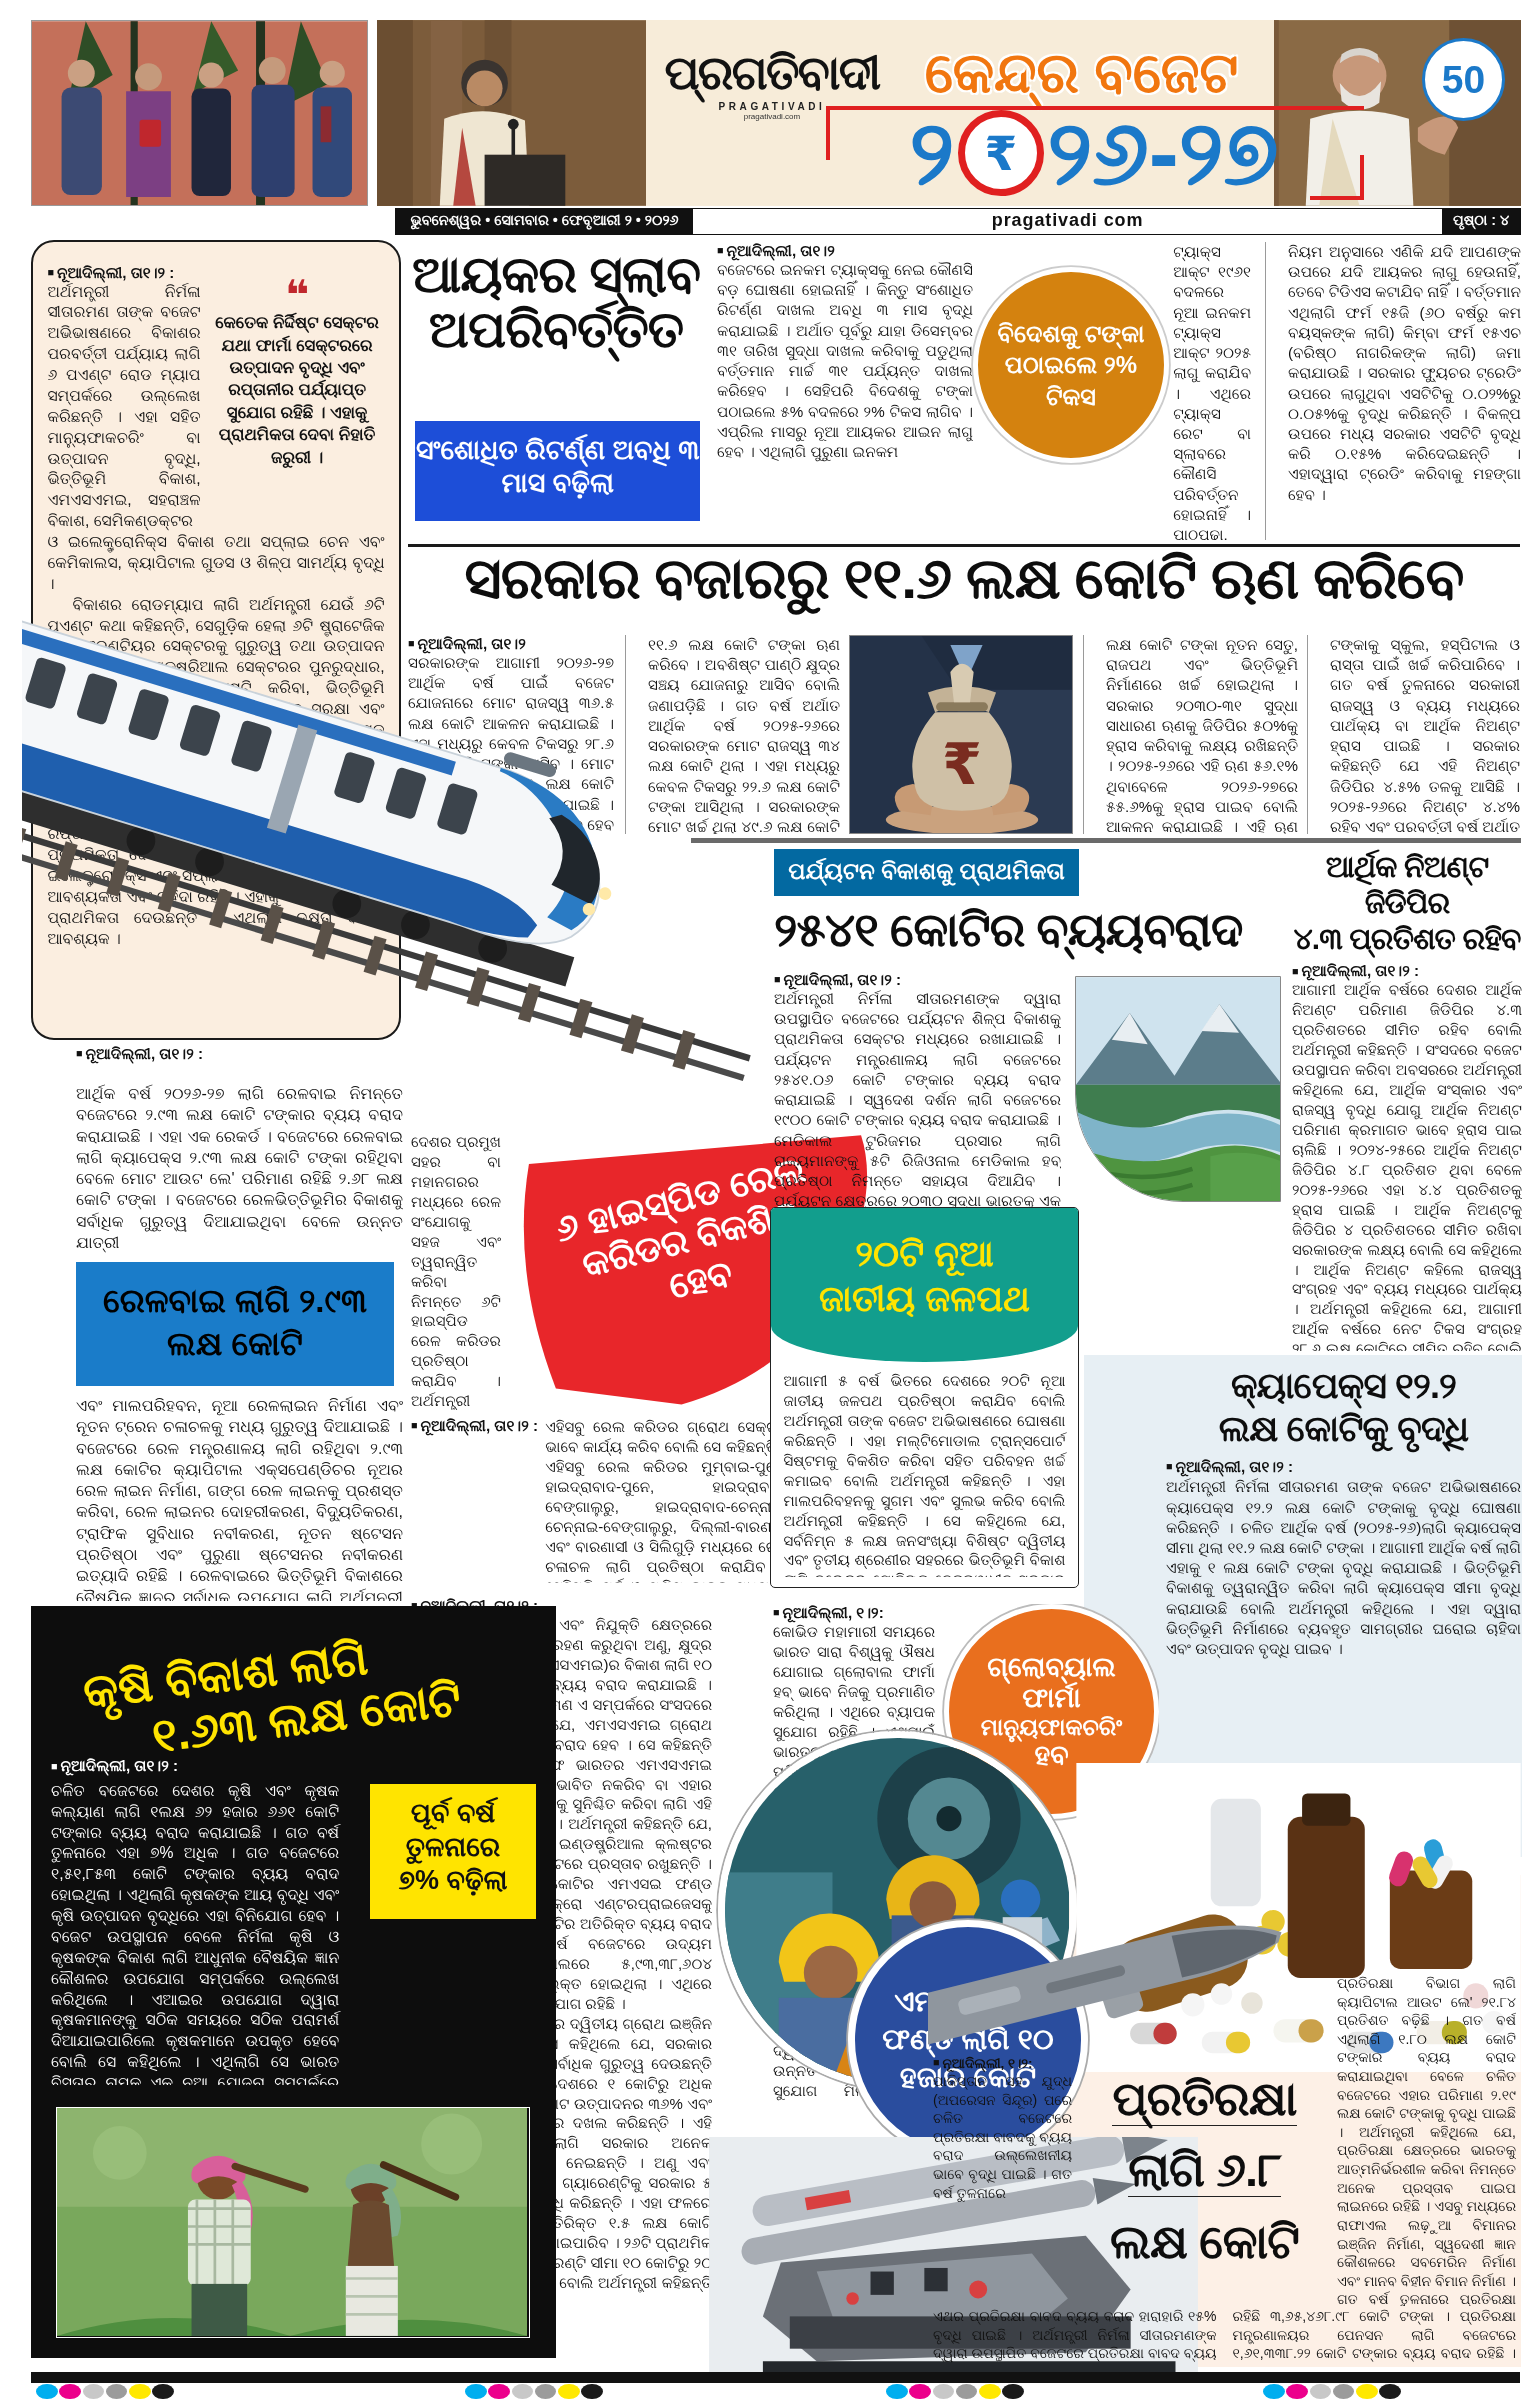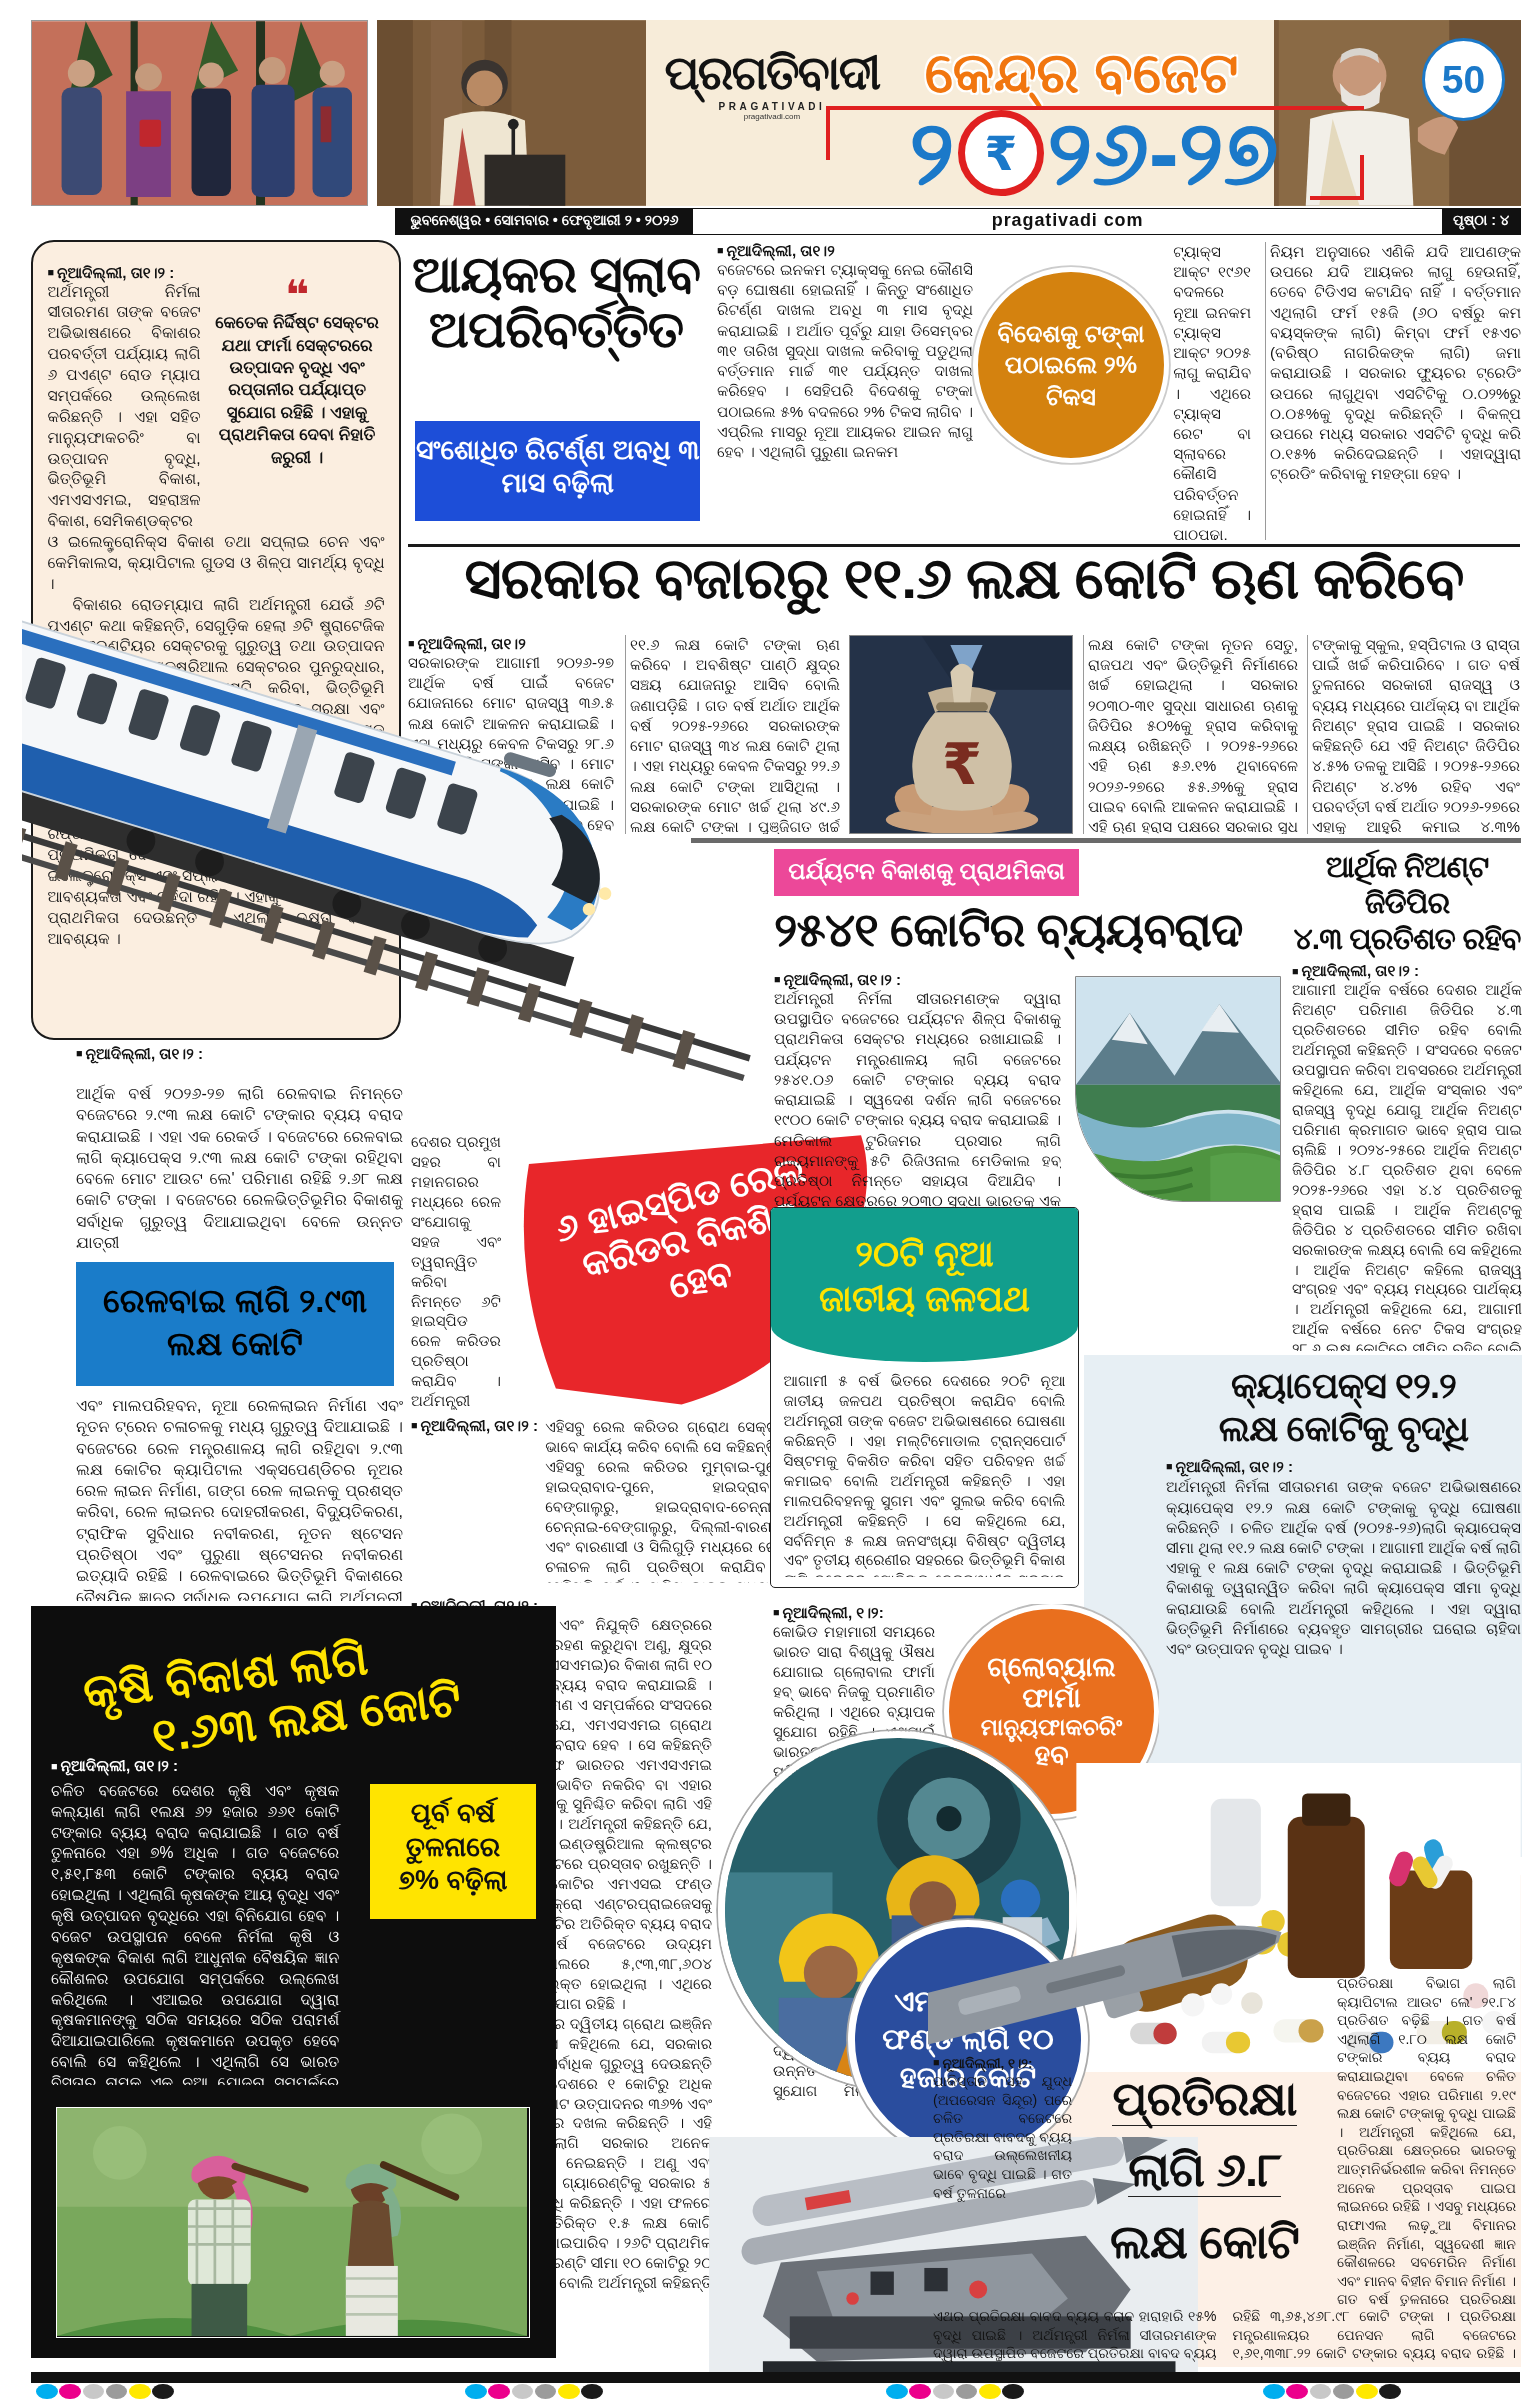"ନିୟମ ଅନୁସାରେ ଏଣିକି ଯଦି ଆପଣଙ୍କ" .col-rule { padding-left: 4px -> 22px }
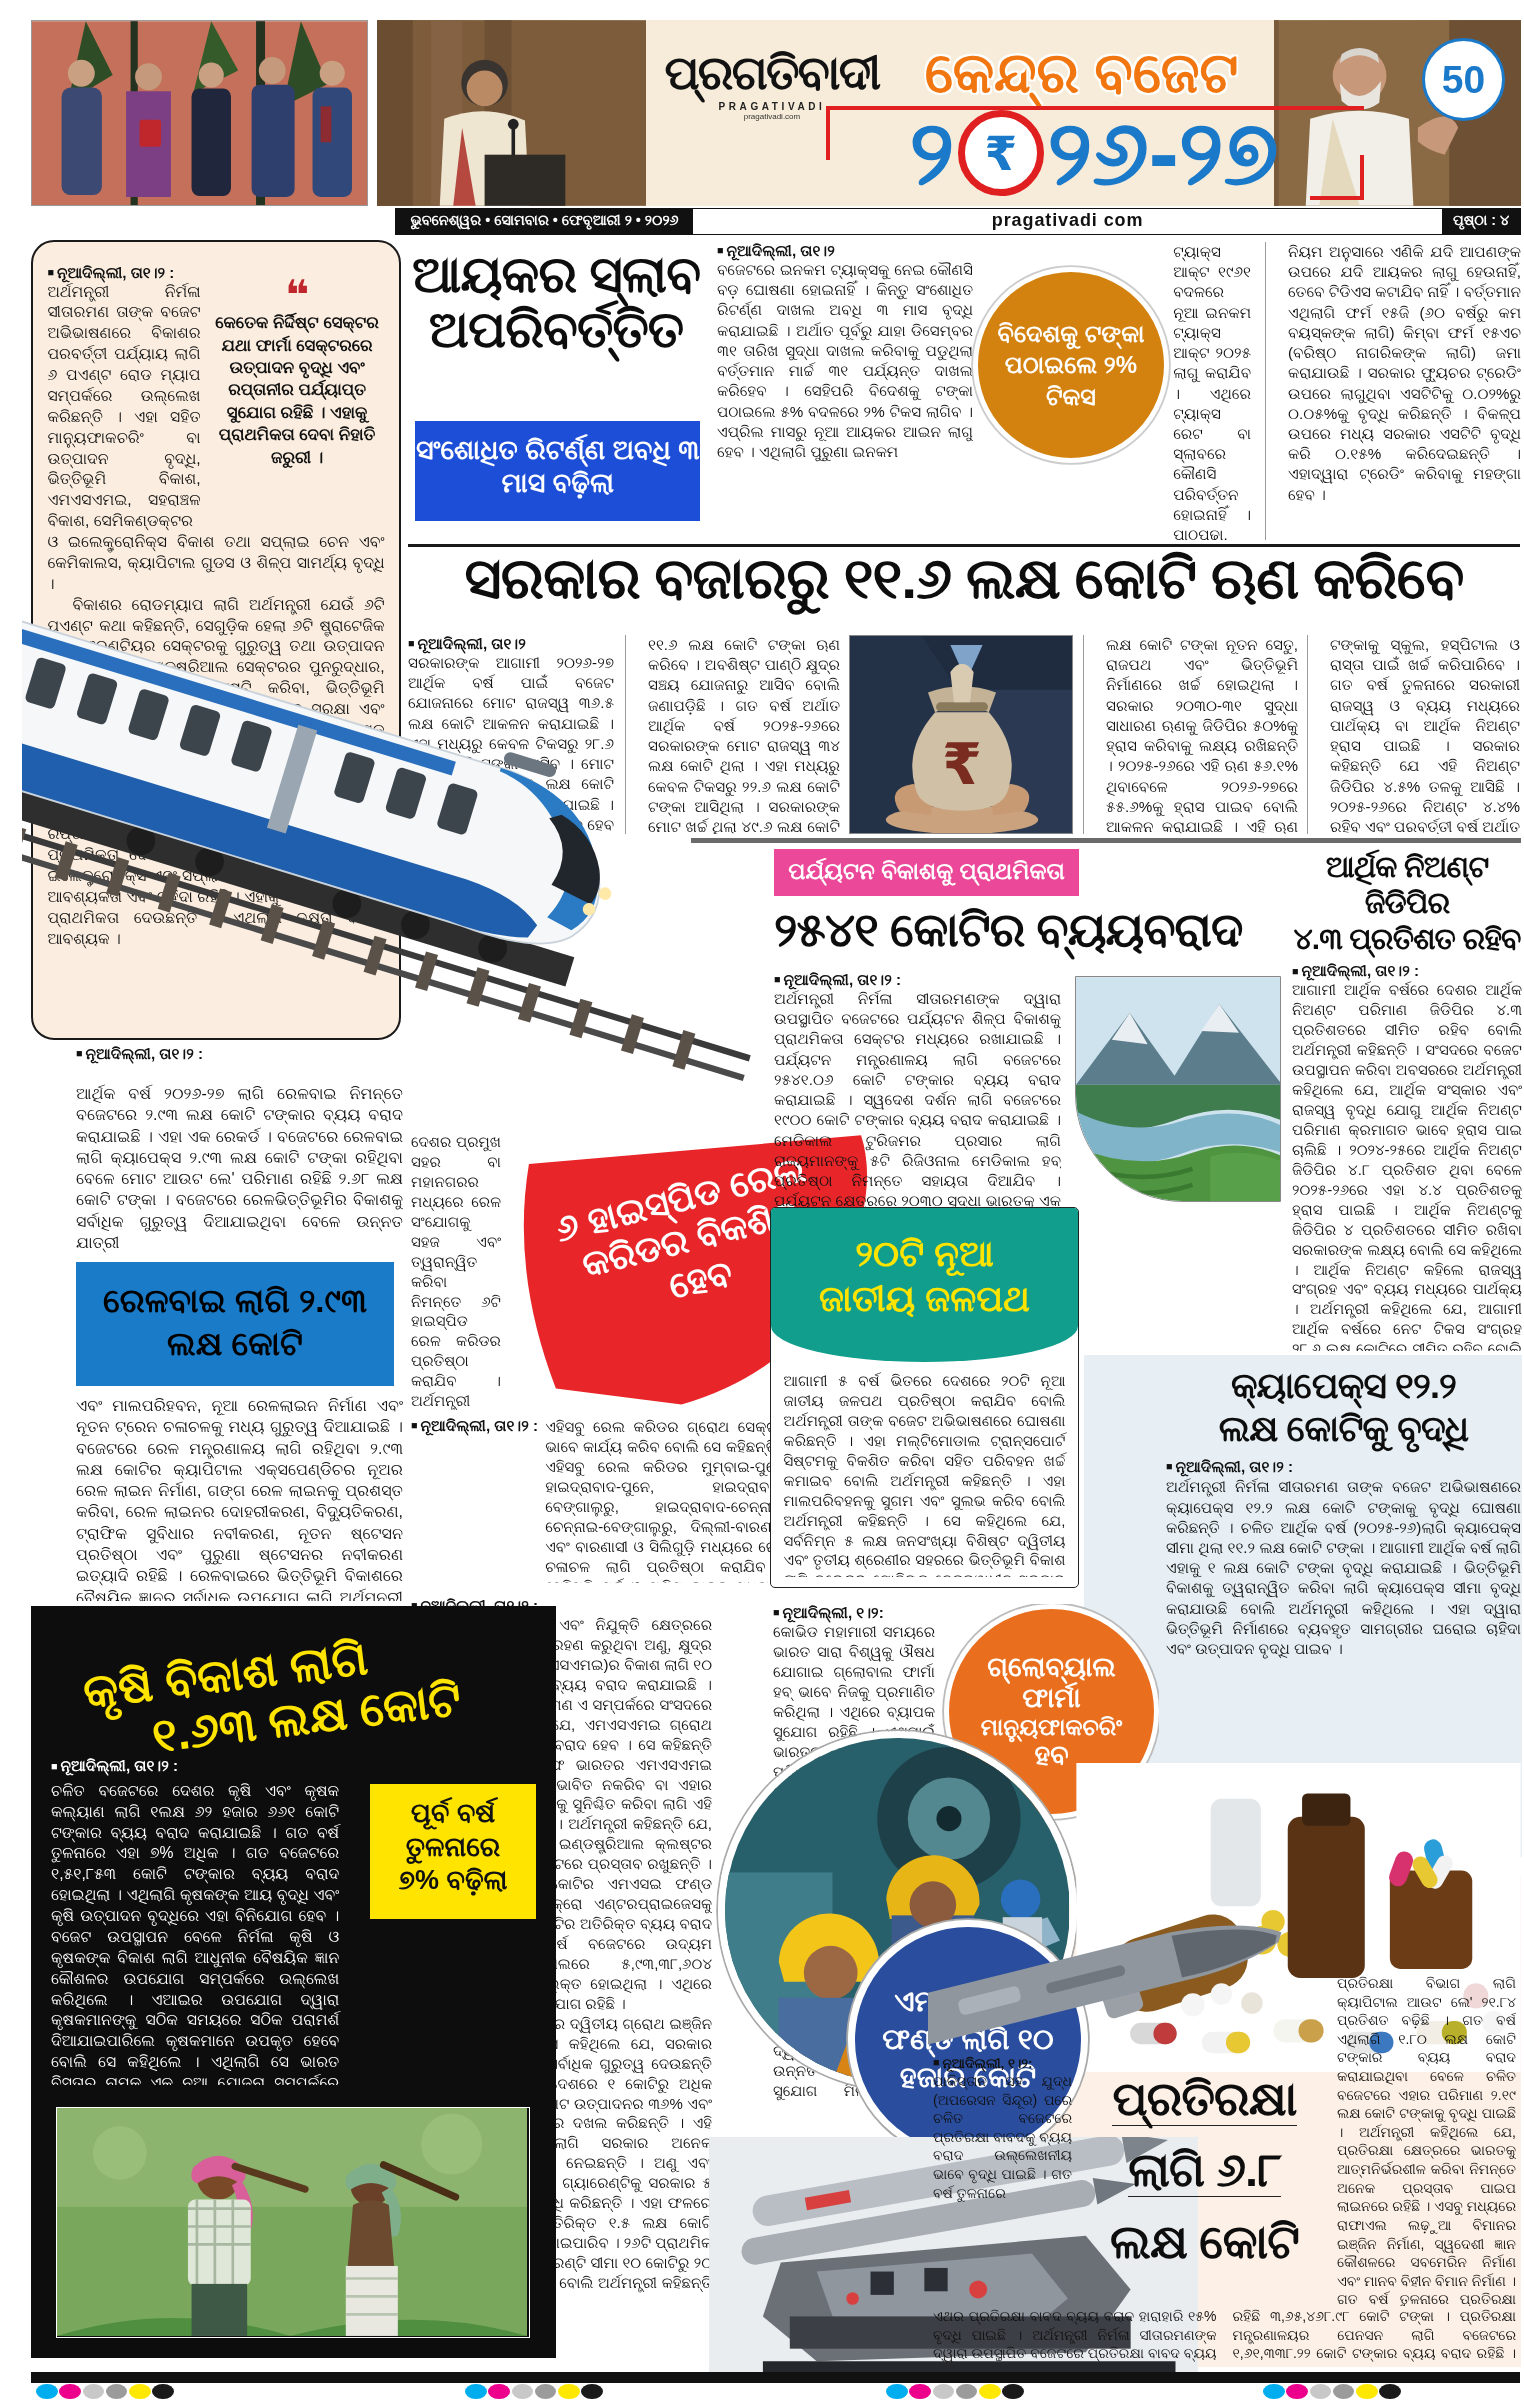"ପର୍ଯ୍ୟଟନ ବିକାଶକୁ ପ୍ରାଥମିକତା" div.s { background: #ec4899 -> #0369a1 }
